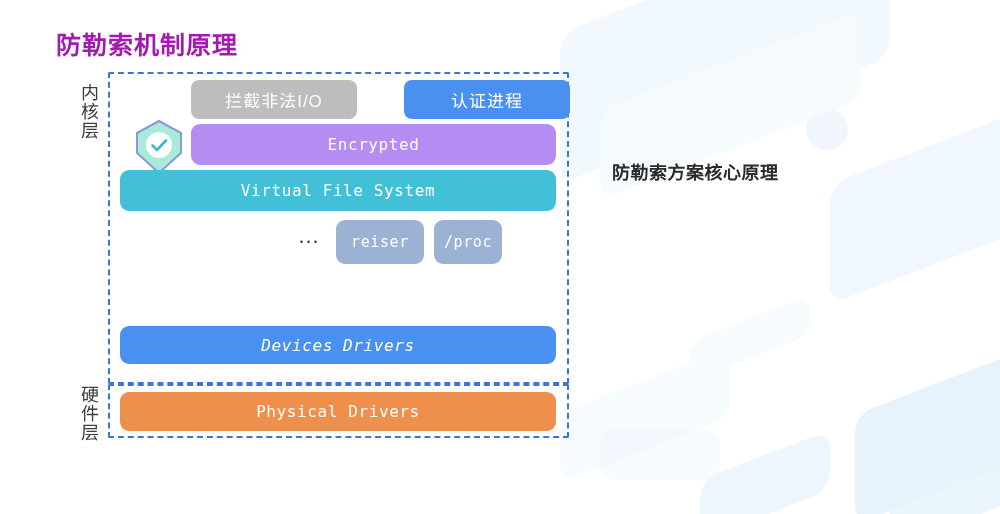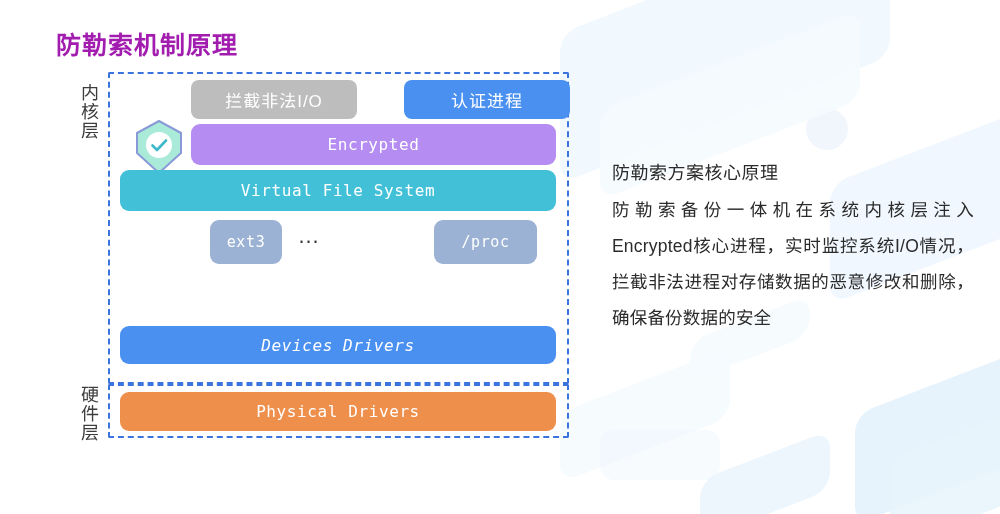"防勒索方案核心原理" #info-heading { font-weight: normal -> bold; margin-bottom: 8px -> 14px }
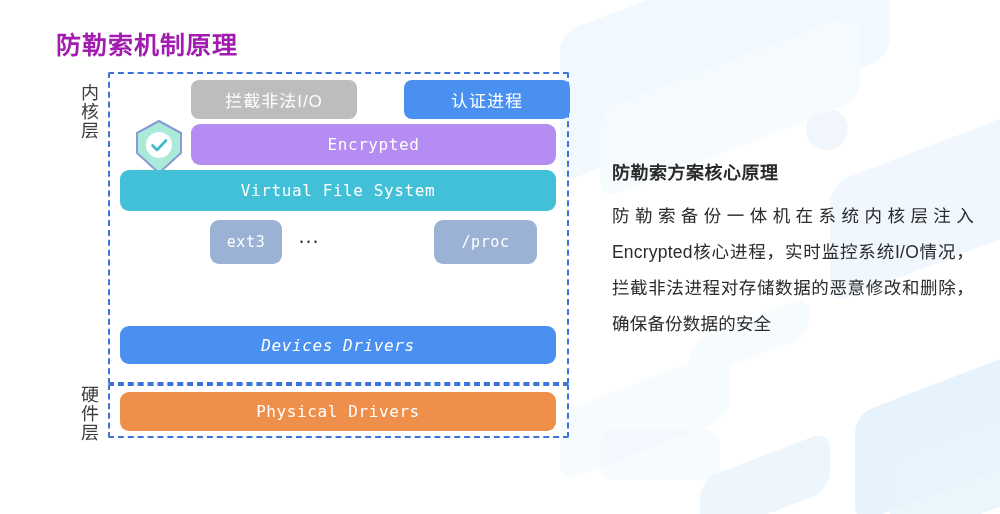"防勒索备份一体机在系统内核层注入Encrypted核心进程，实时监控系统I/O情" div { html: <div>防勒索备份一体机在系统内核层注入Encrypted核心进程，实时监控系统I/O情况，拦截非法进程对存储数据的恶意修改和删除，确保备份数据的安全</div> -> none }
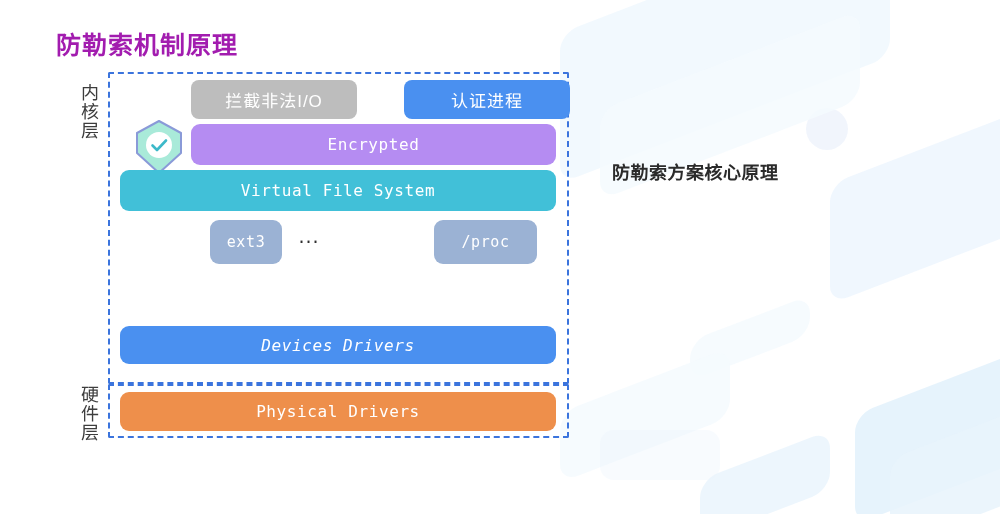"ext3" div.node { html: <div>ext3</div> -> none }
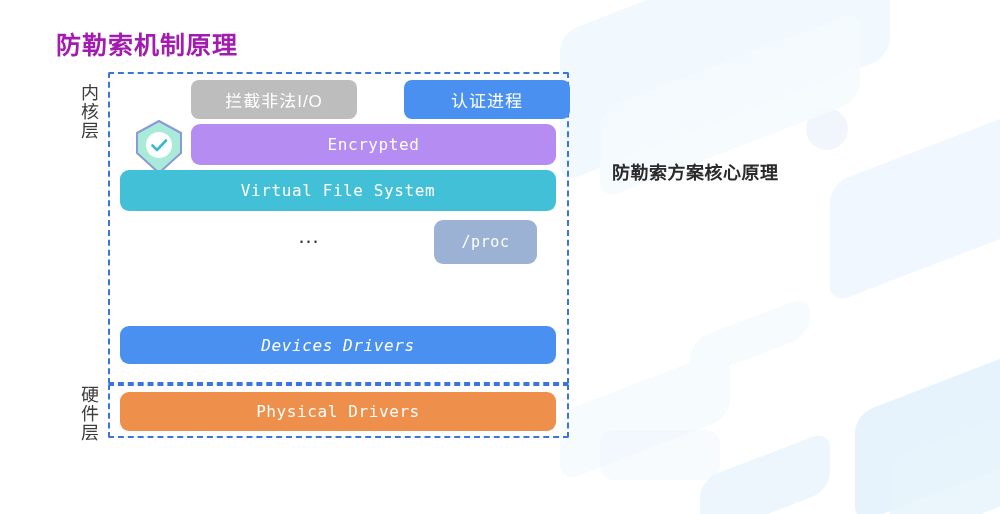"reiser" div.node { html: none -> <div>reiser</div> }
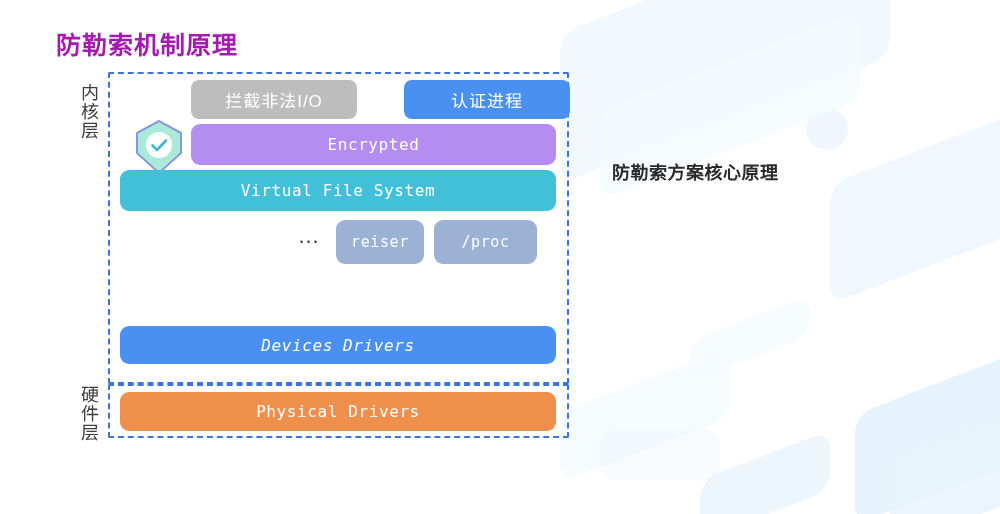"/proc" #node-proc { width: 103px -> 68px }
